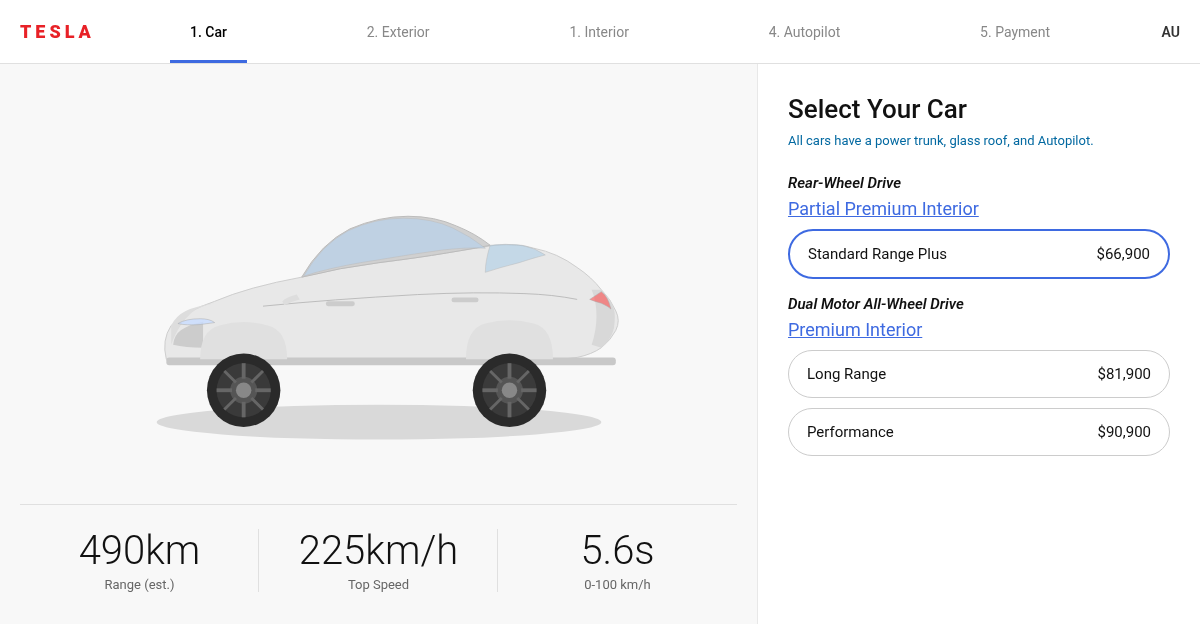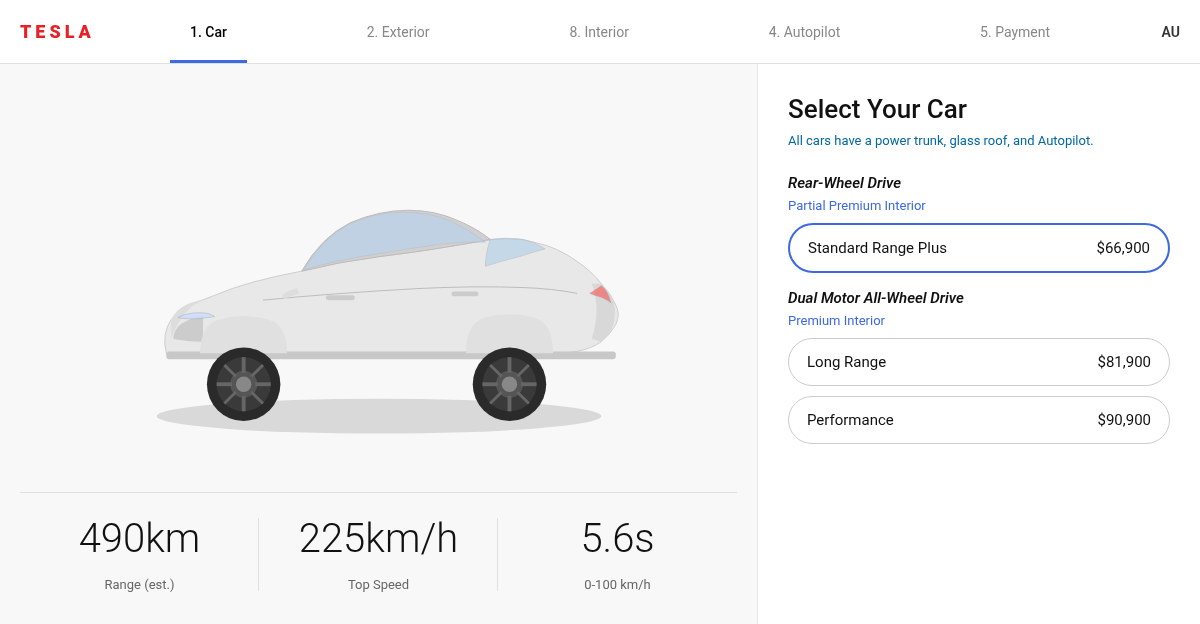"8. Interior" div.nav-tab { text: 8 -> 1 }
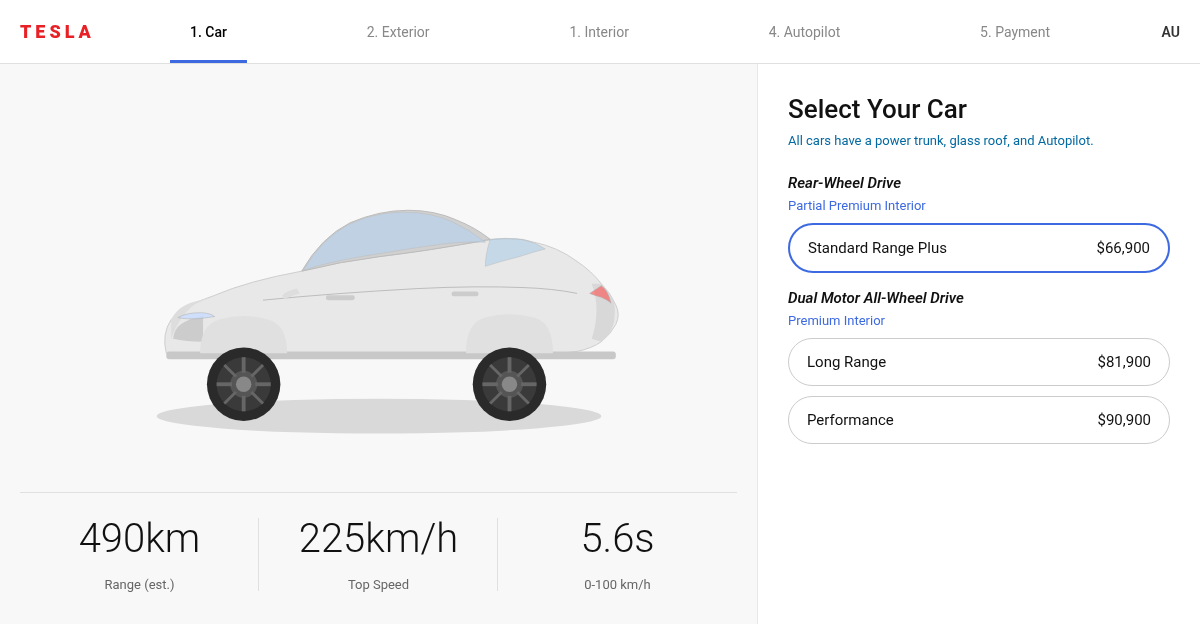"Partial Premium Interior" .interior-label { font-size: 13px -> 18px; text-decoration: none -> underline }
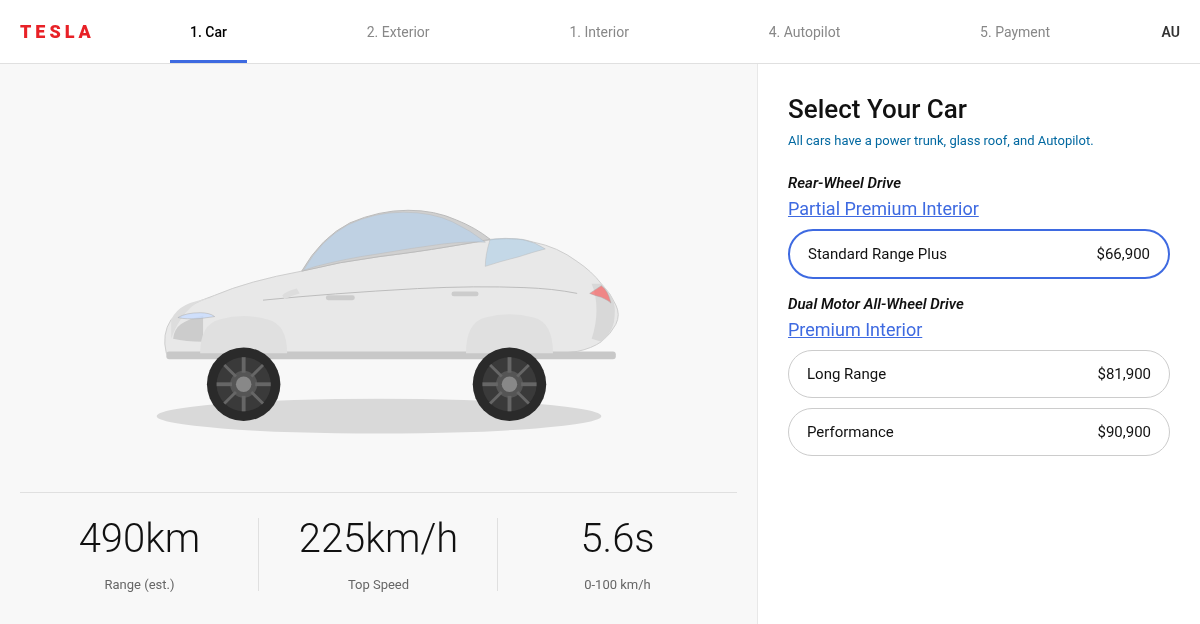"Range (est.)" .stat-label { margin-top: 16px -> 4px }
